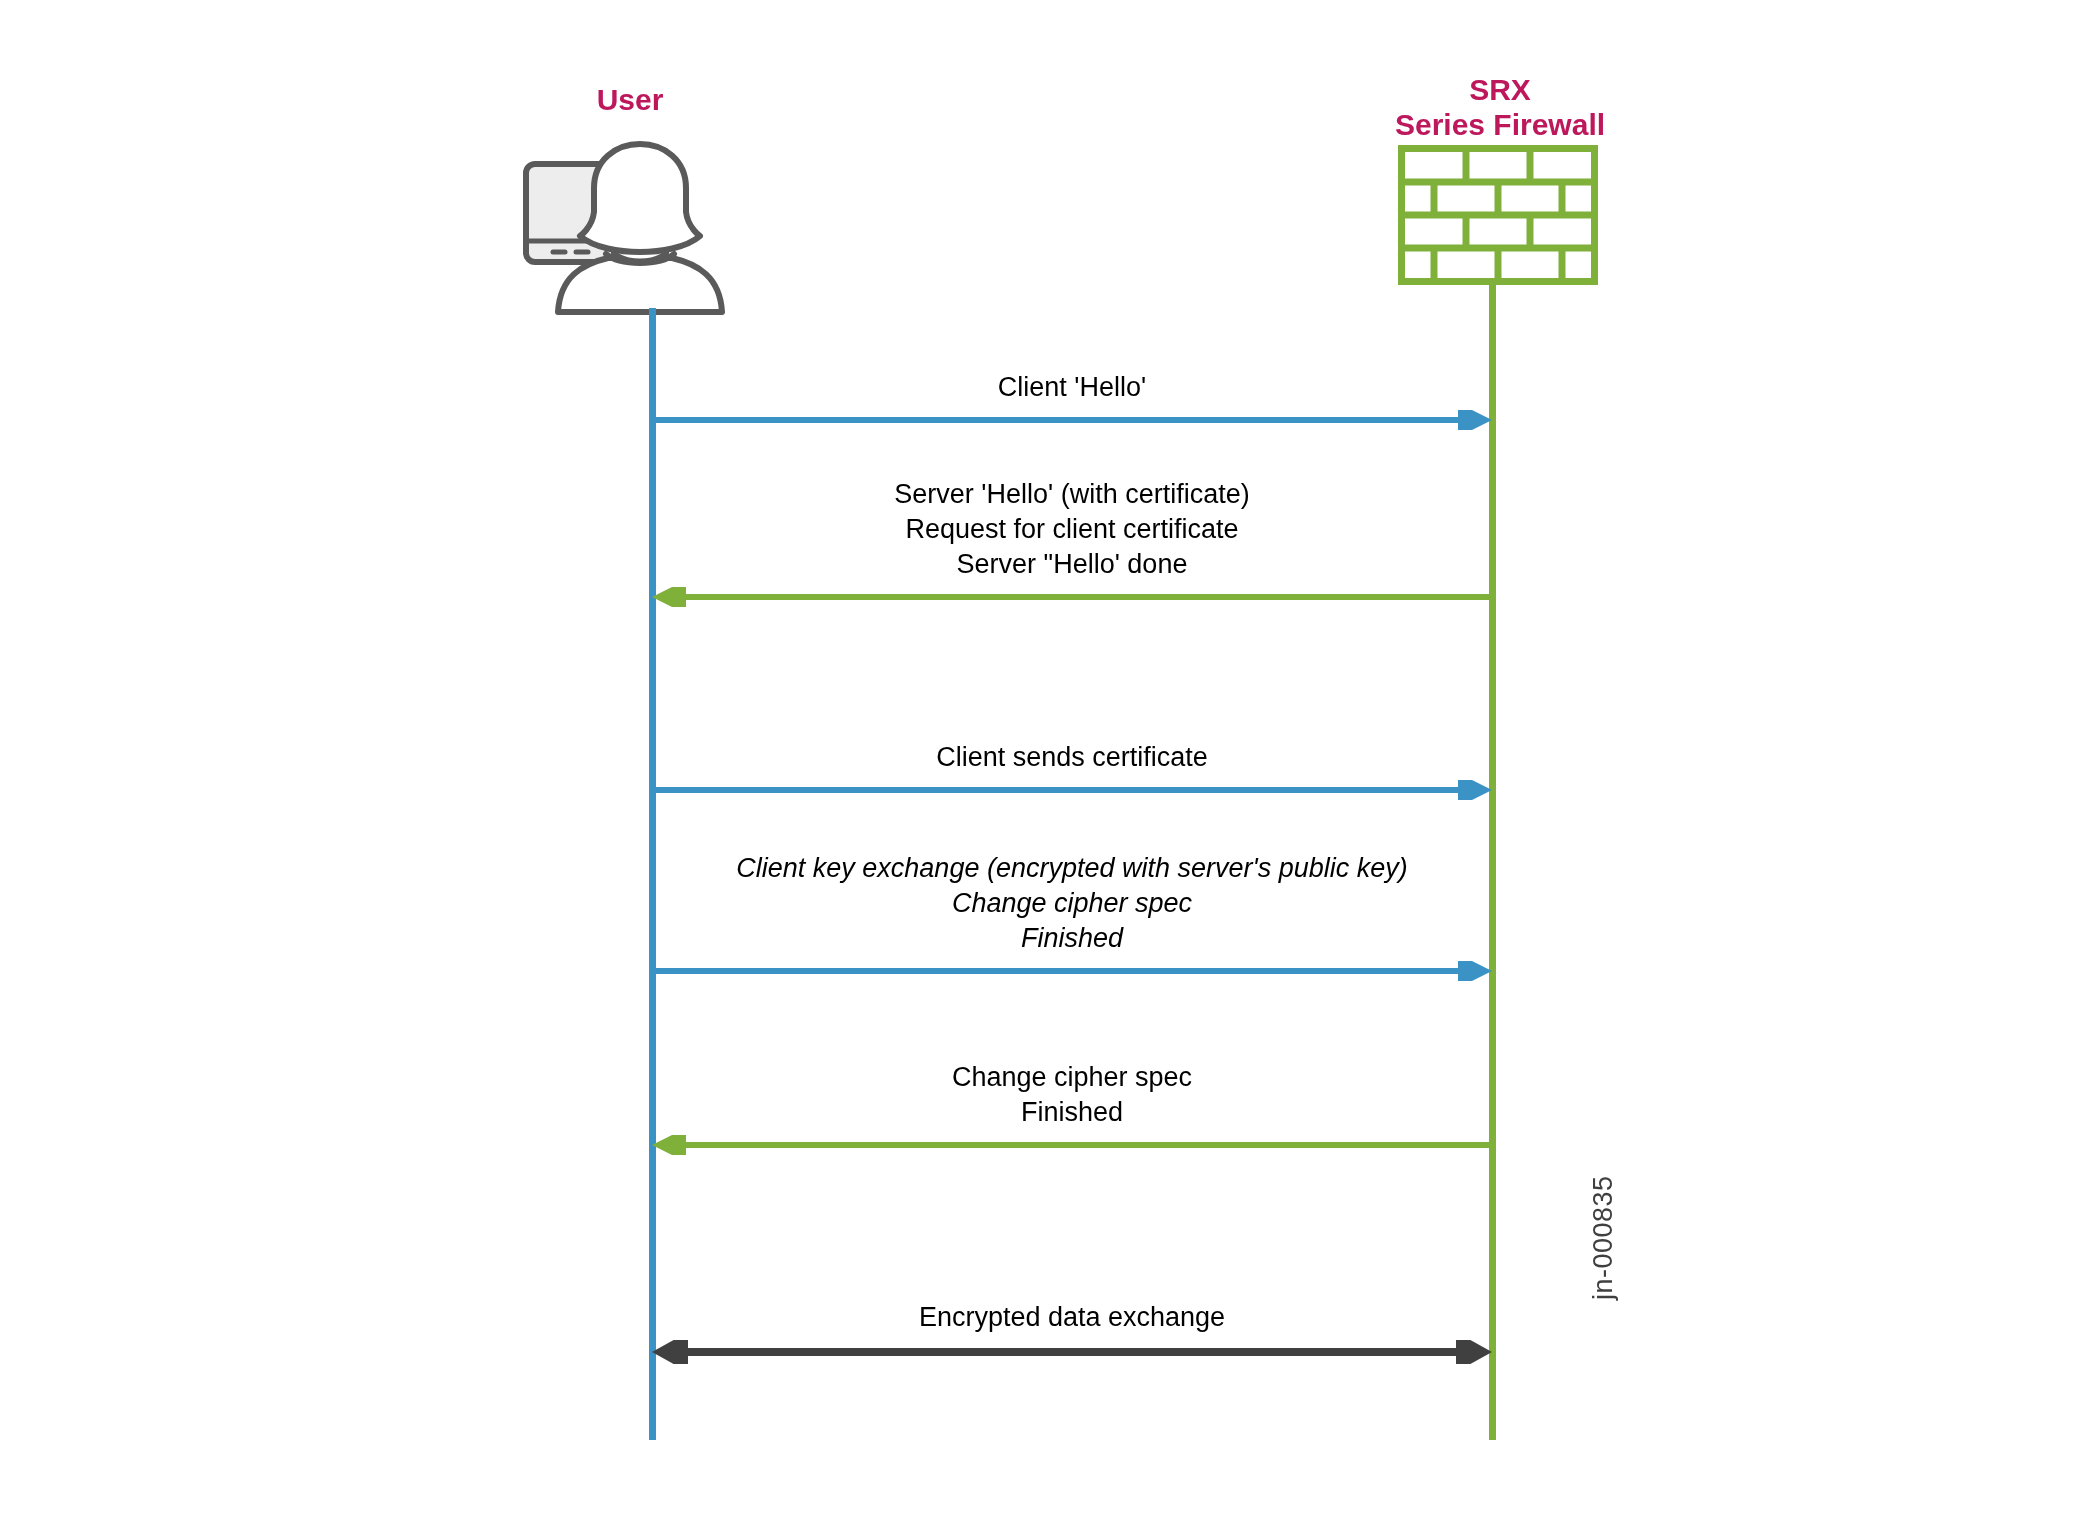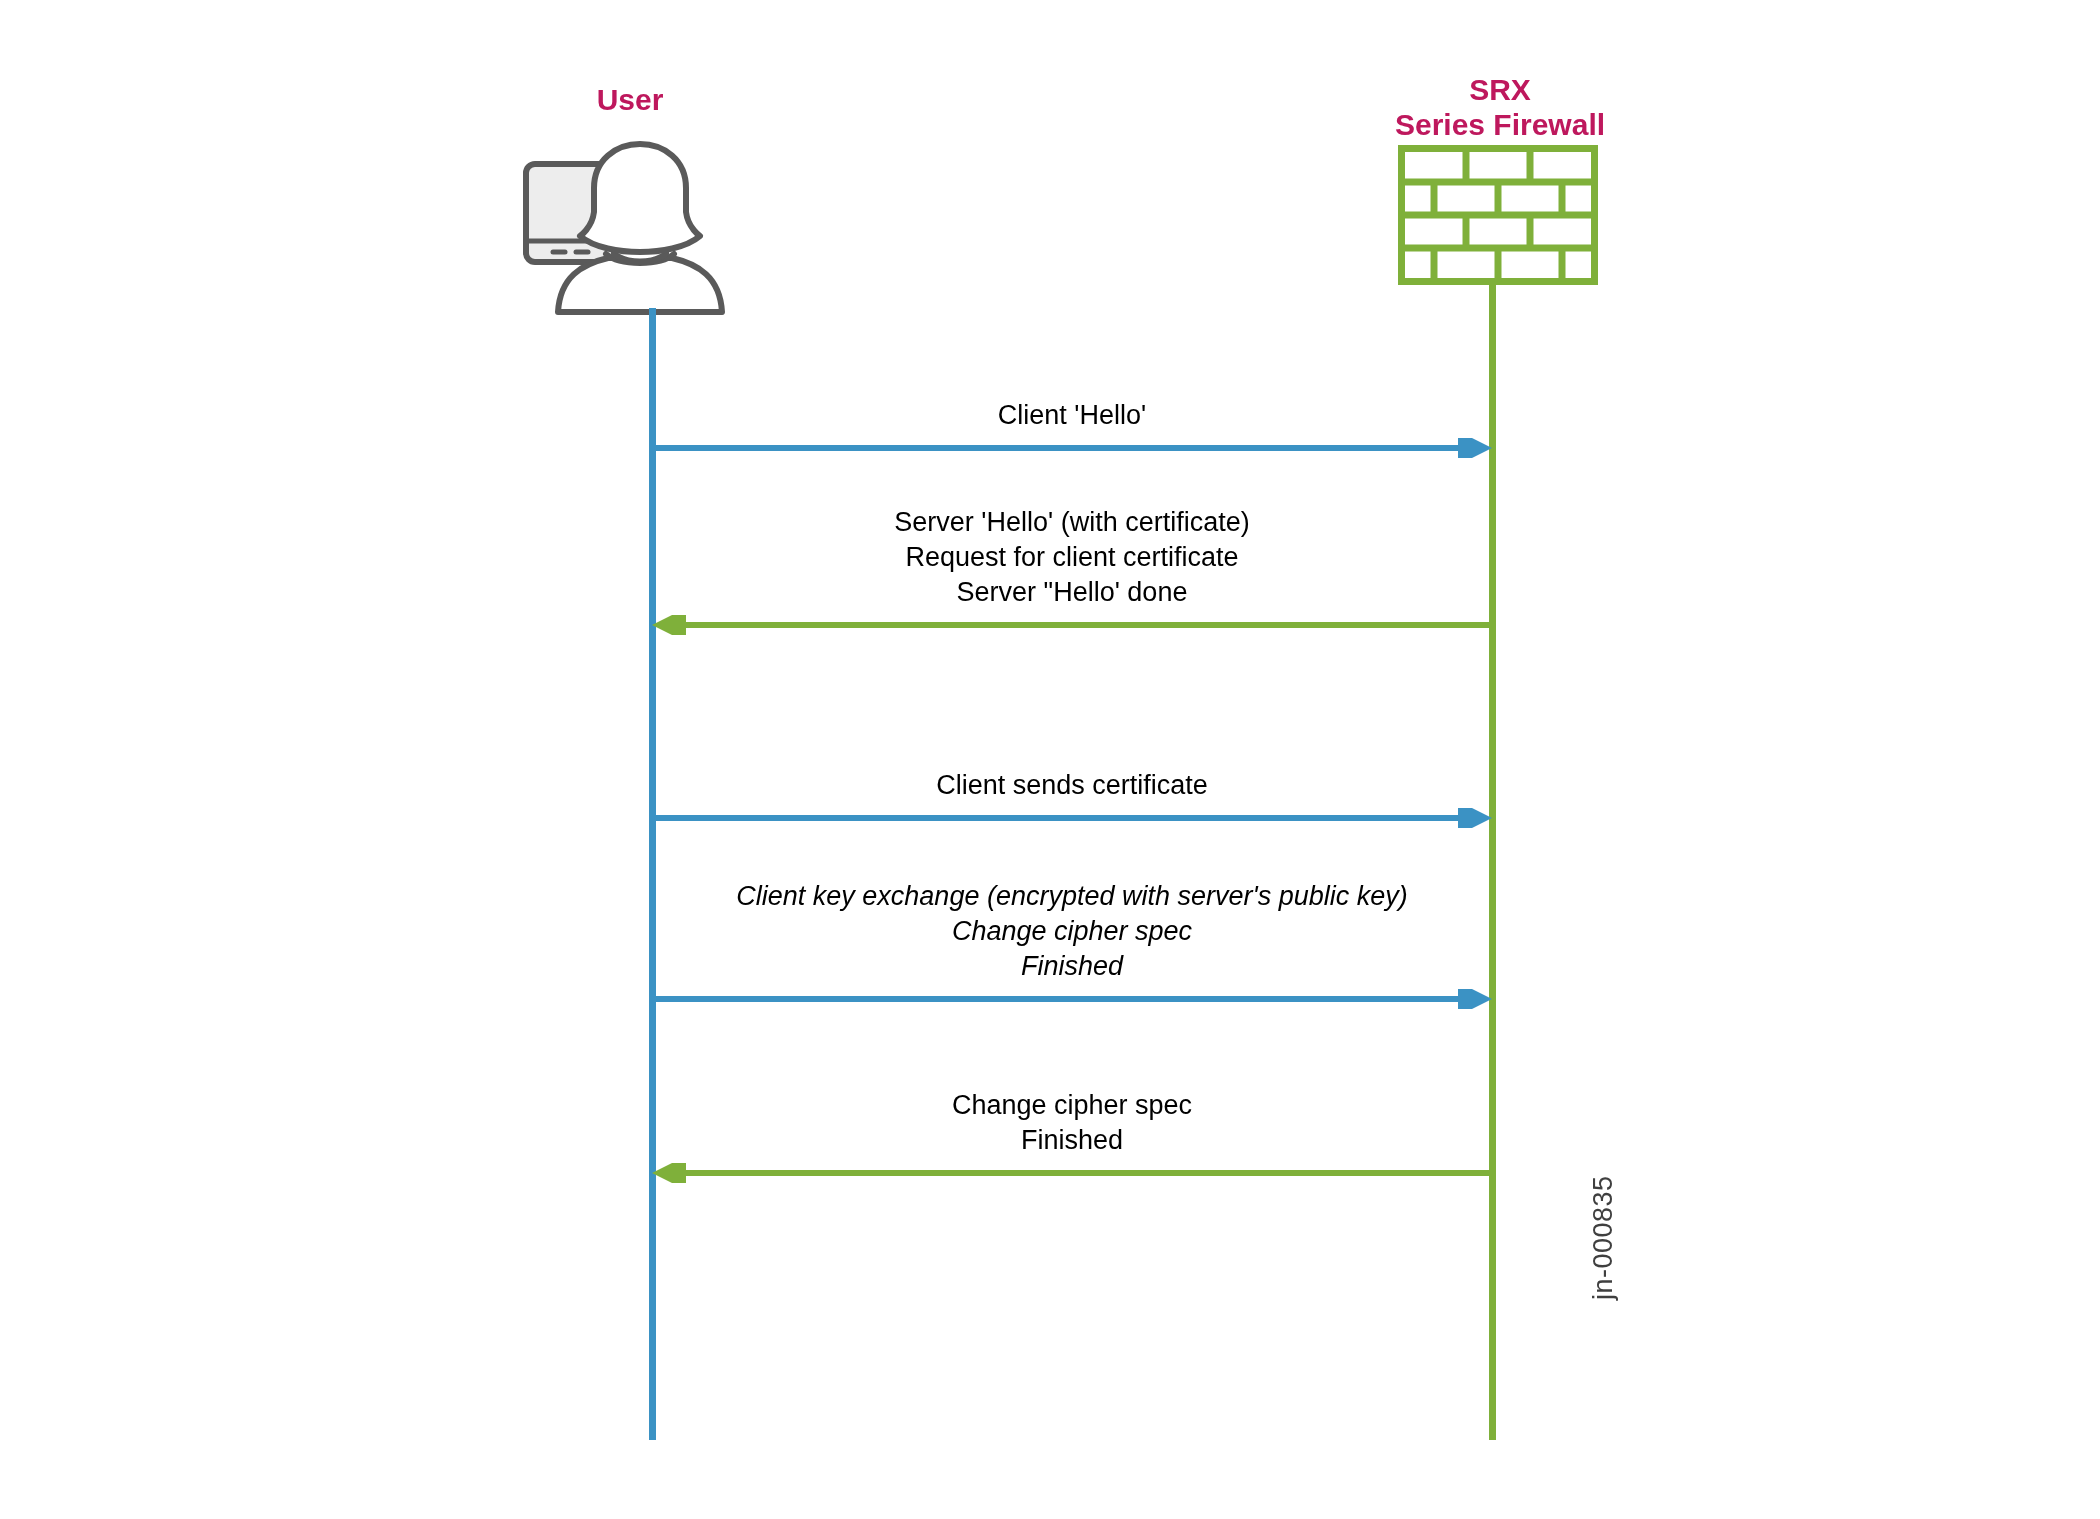"Client 'Hello'" .msg-text { margin-top: 28px -> none }
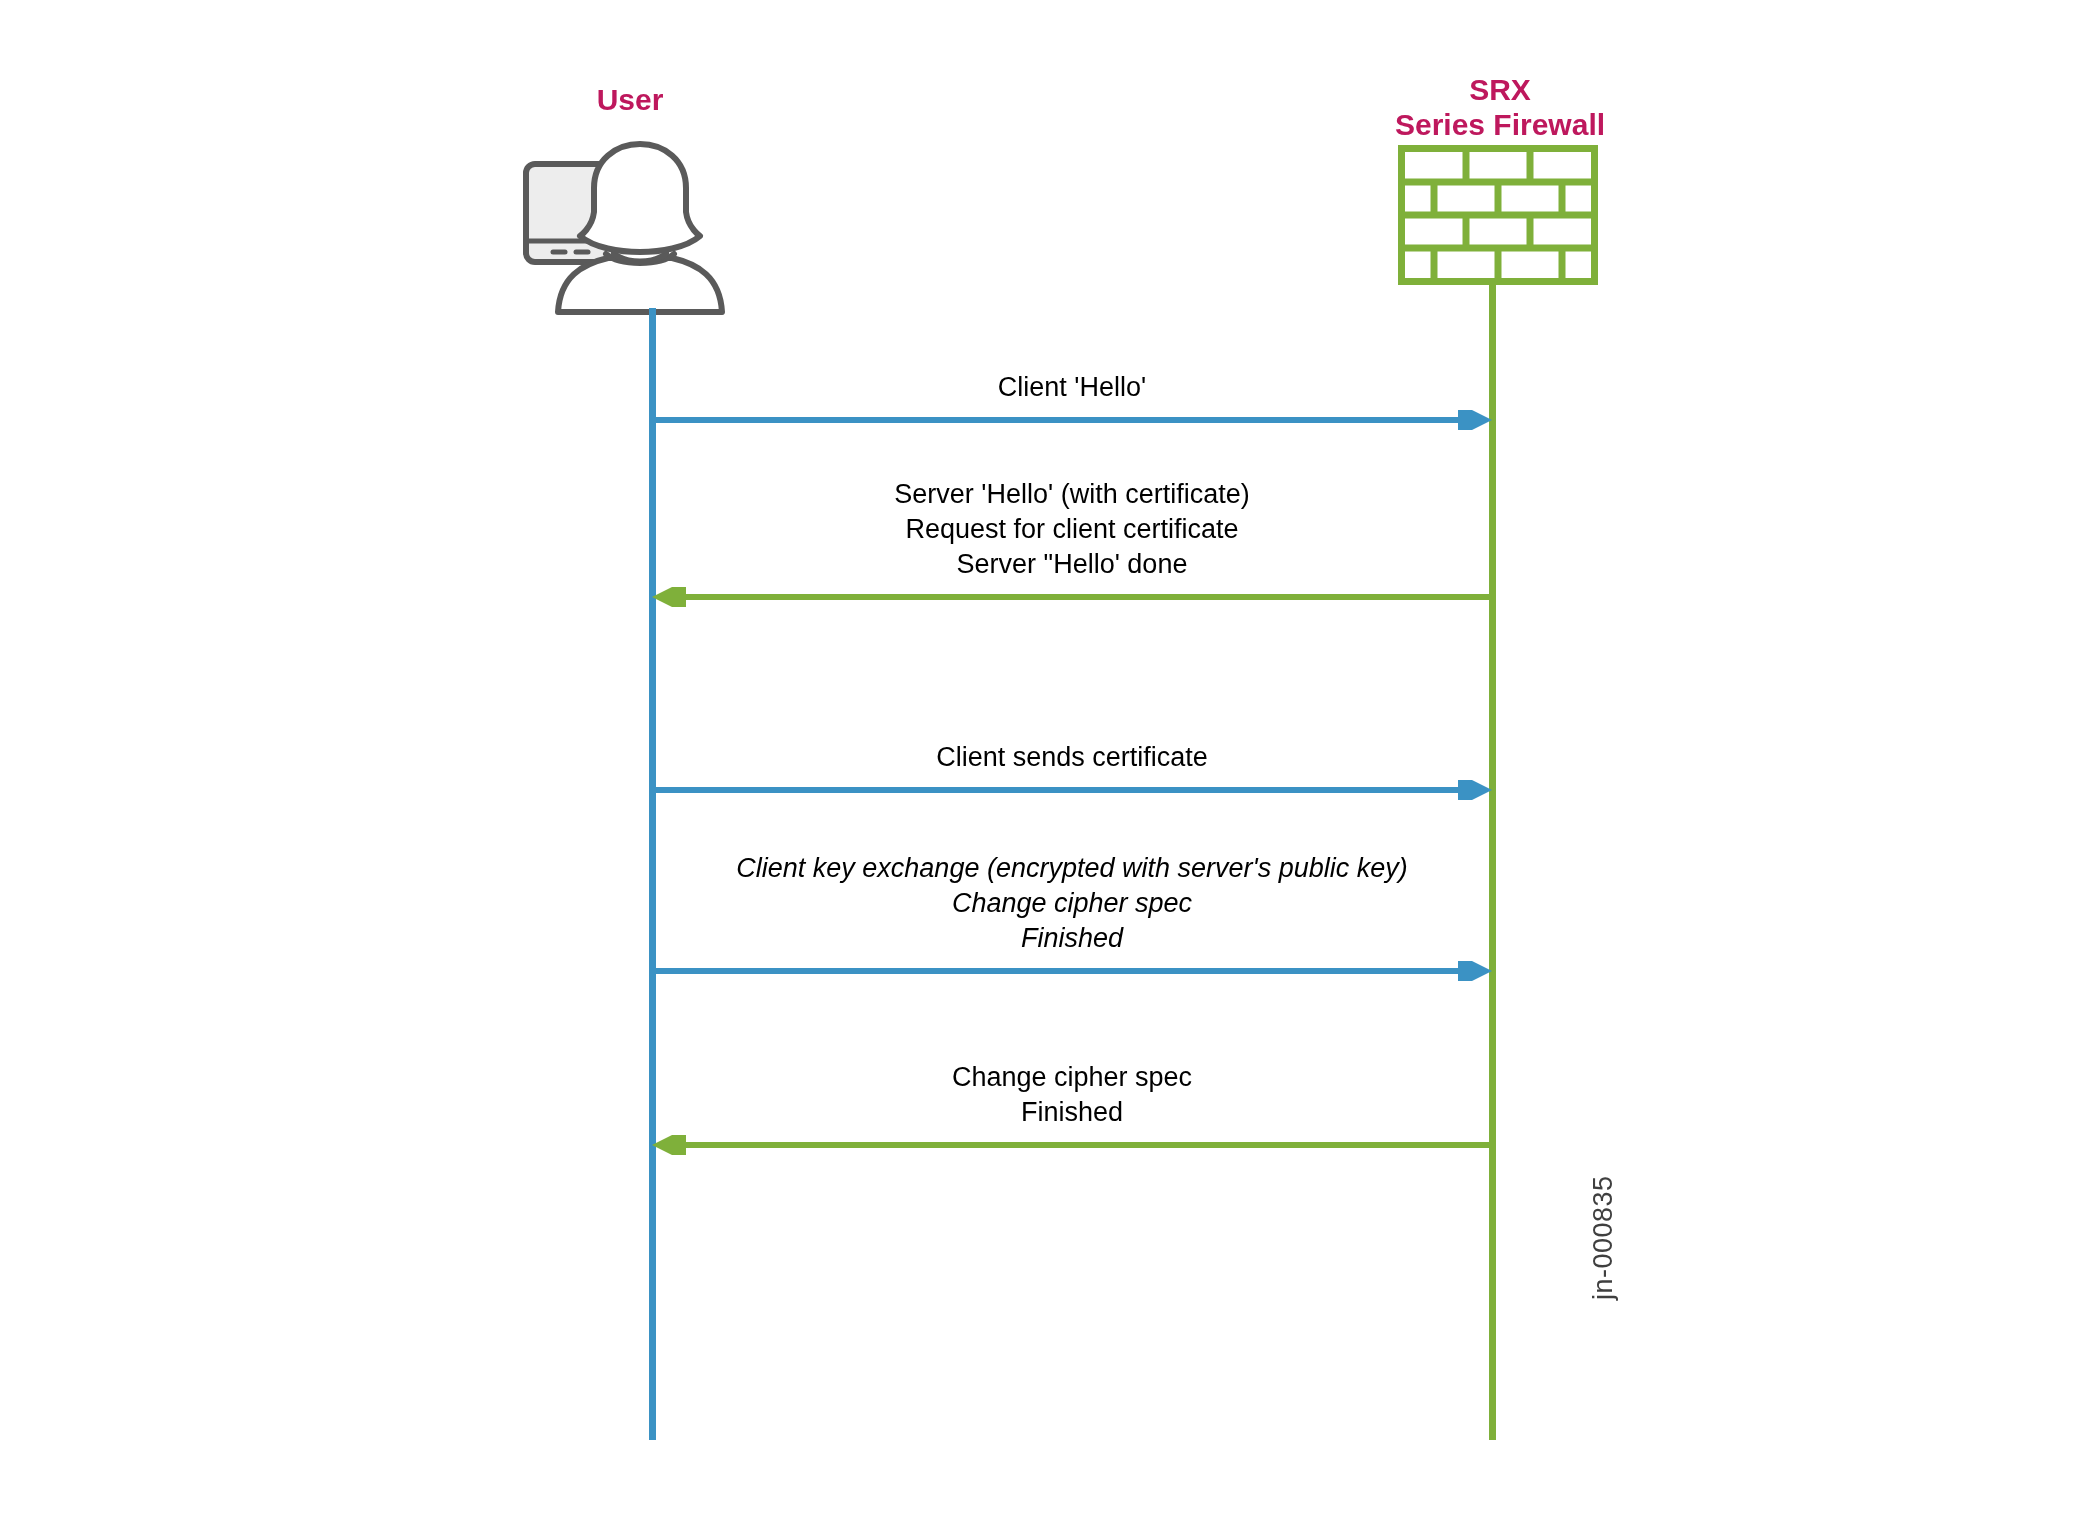"Encrypted data exchange" div.message { html: none -> <div> <div>Encrypted data exchange</div> <div> <svg> <line></line> <polygon></polygon> <polygon></polygon> </svg> </div> </div> }
